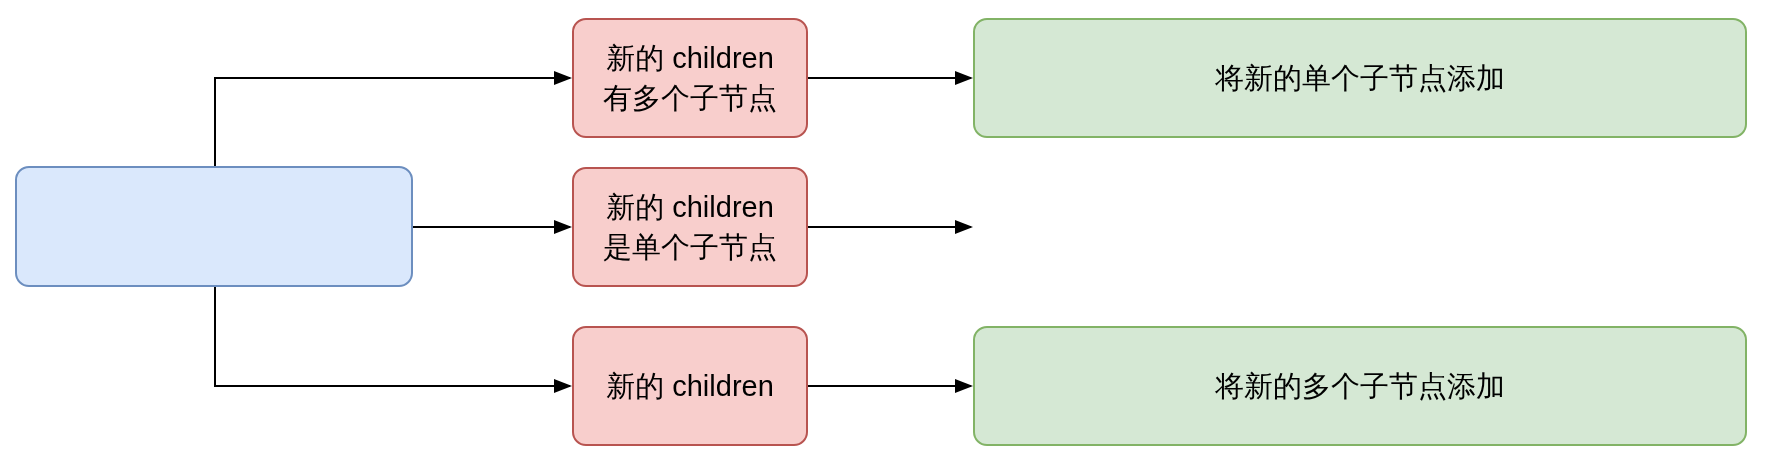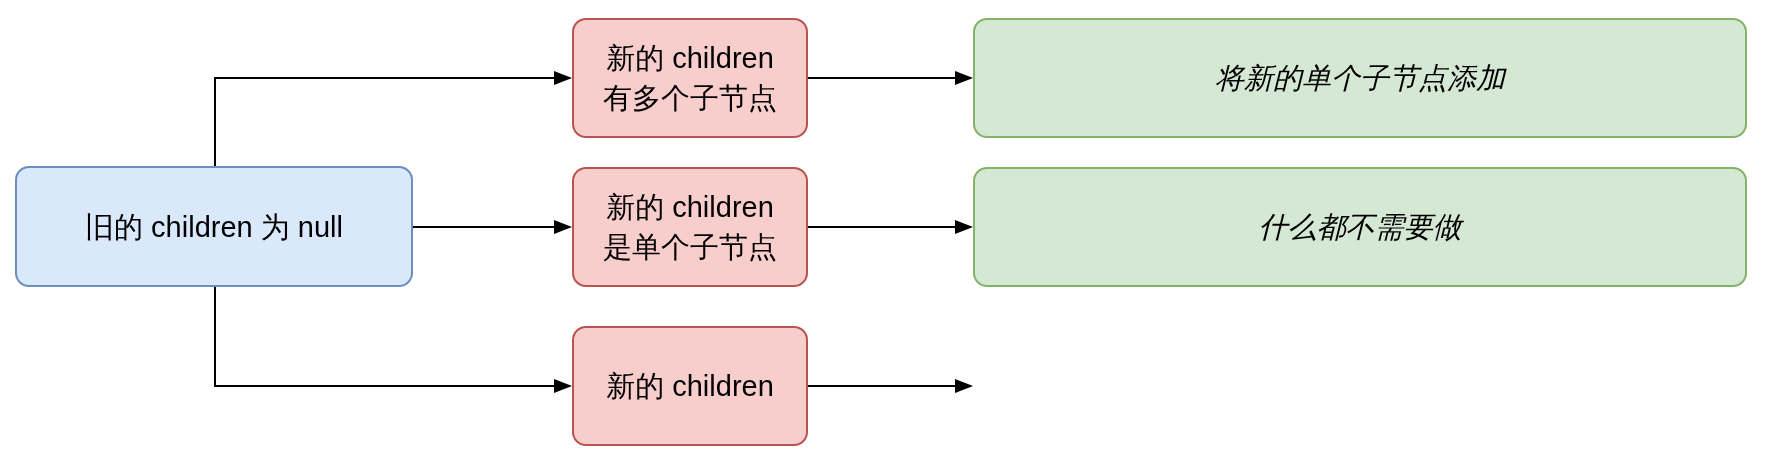"将新的单个子节点添加" .node-action { font-style: italic -> none }
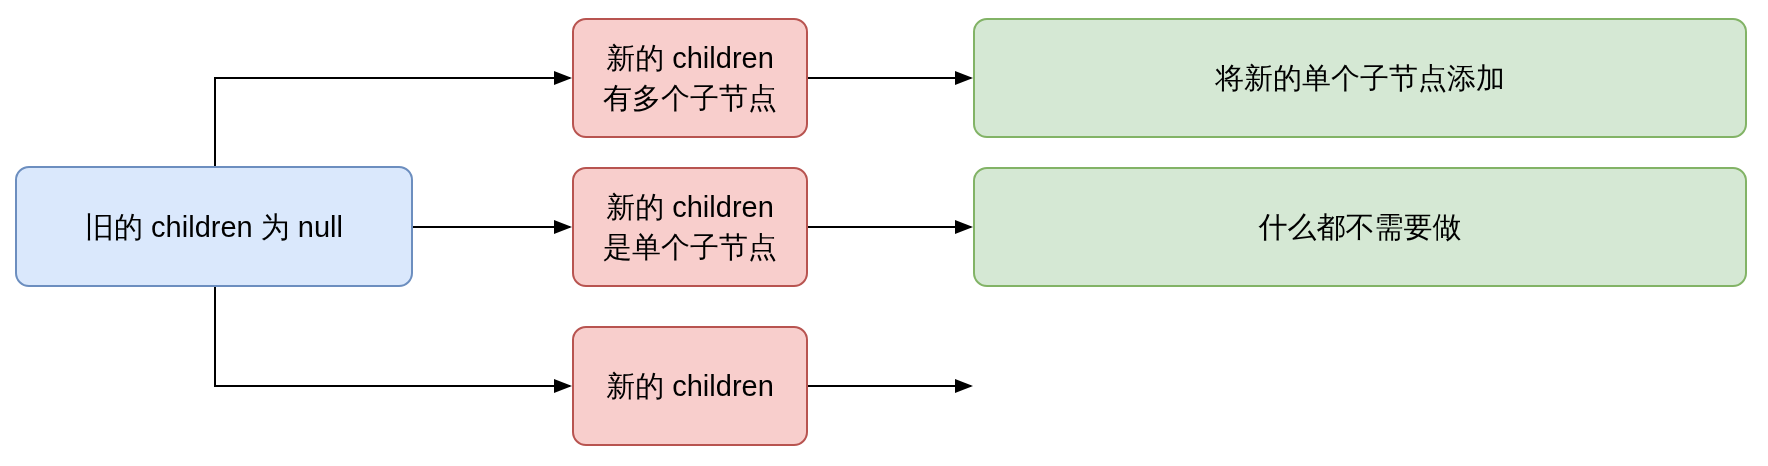"旧的 children 为 null" div { html: <div>旧的 children 为 null</div> -> none }
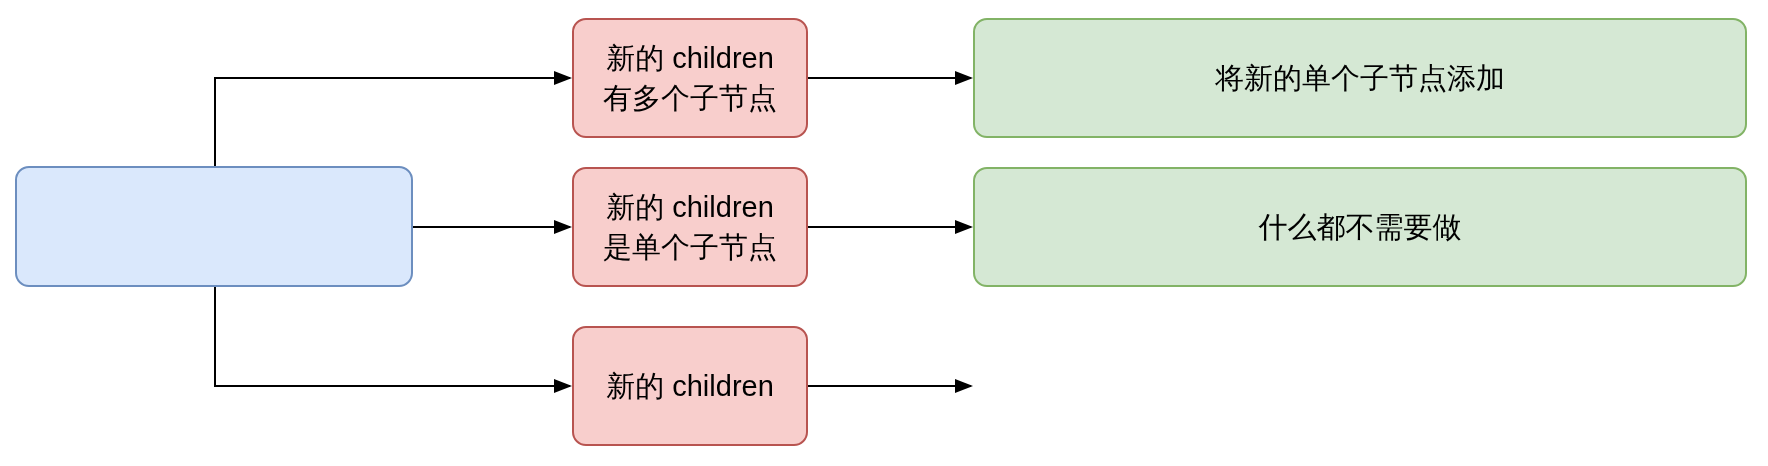"什么都不需要做" div.node { html: <div> <div>什么都不需要做</div> </div> -> none }
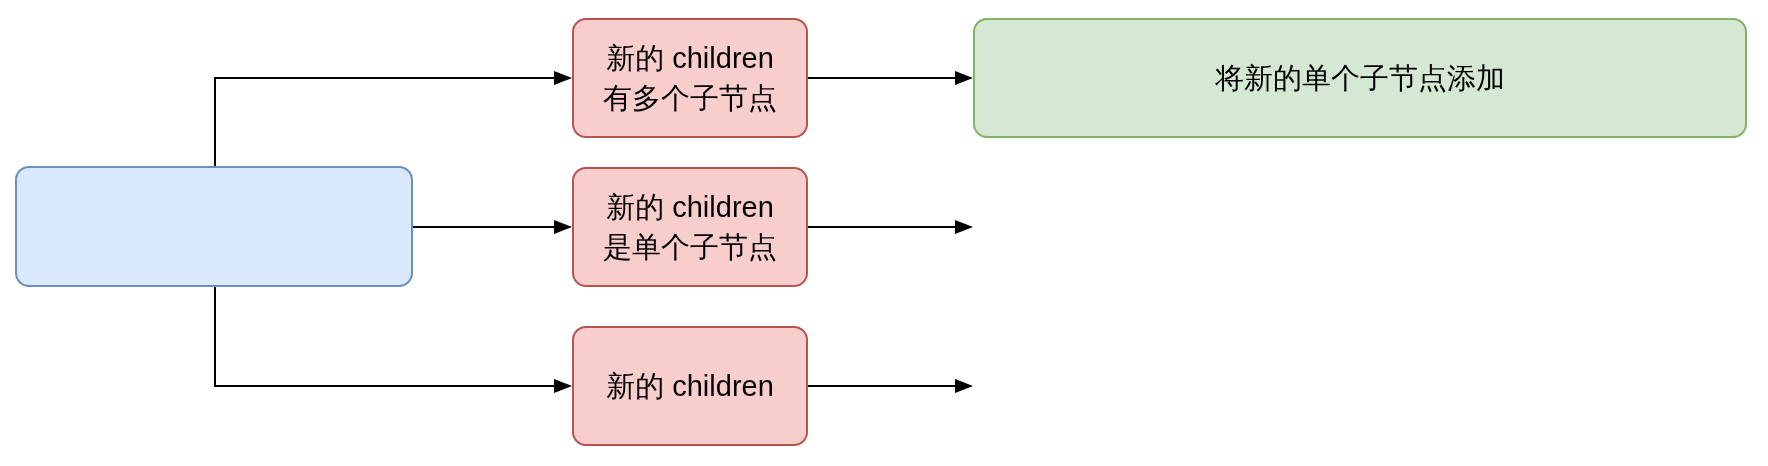"将新的多个子节点添加" div.node { html: none -> <div> <div>将新的多个子节点添加</div> </div> }
